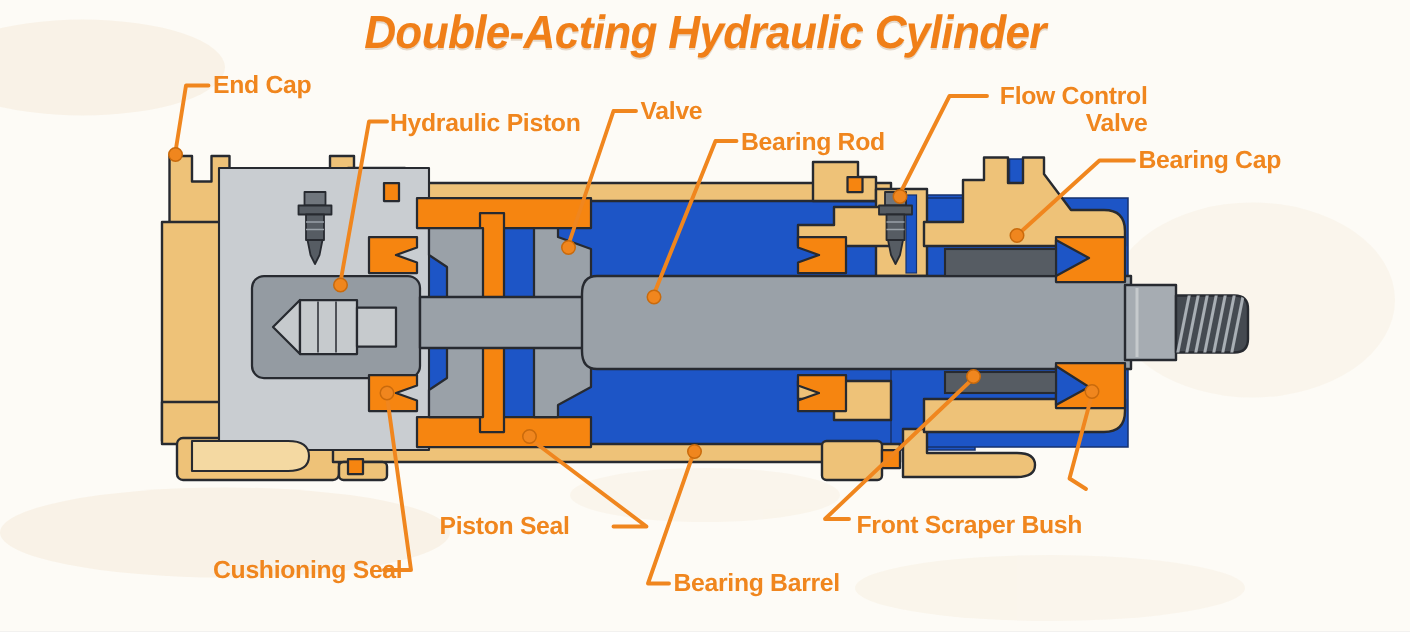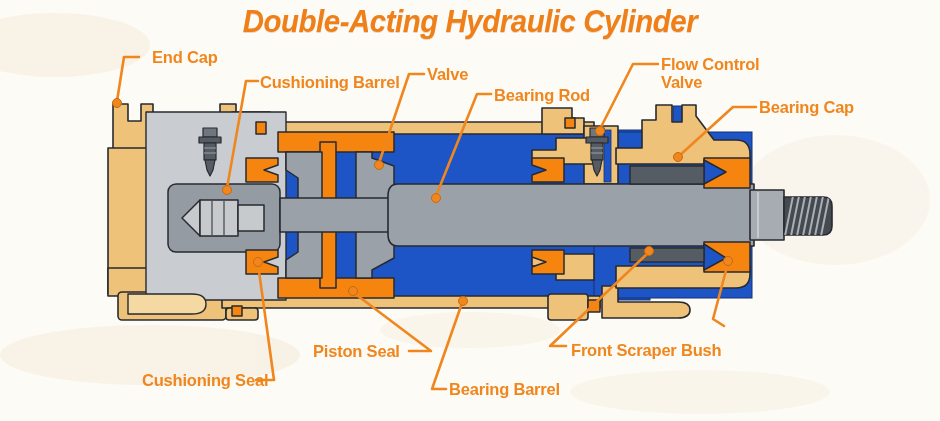"End Cap" div.lbl { left: 152px -> 142px }
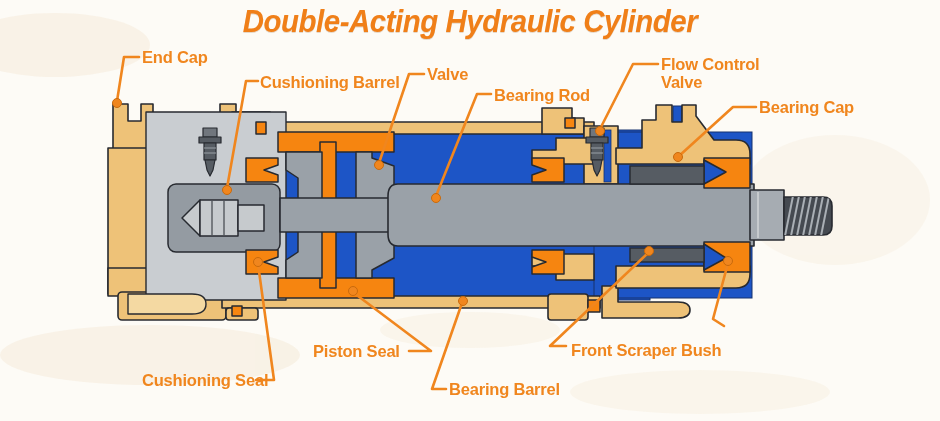"Flow Control Valve" .lbl.wrap { text-align: none -> right }
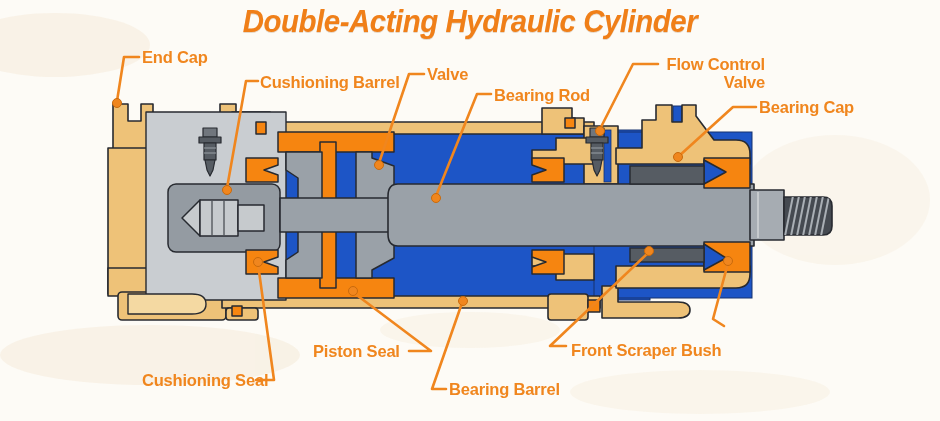"Cushioning Barrel" div.lbl { text: Cushioning Barrel -> Hydraulic Piston }
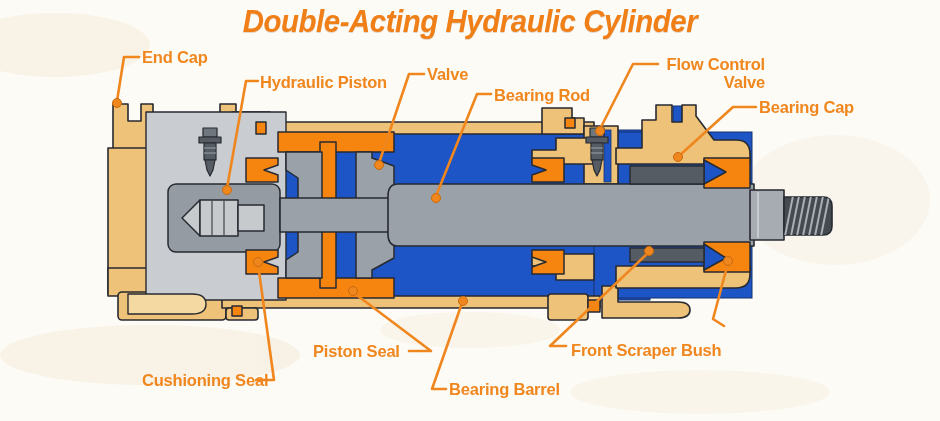"Piston Seal" div.lbl { left: 313px -> 293px }
